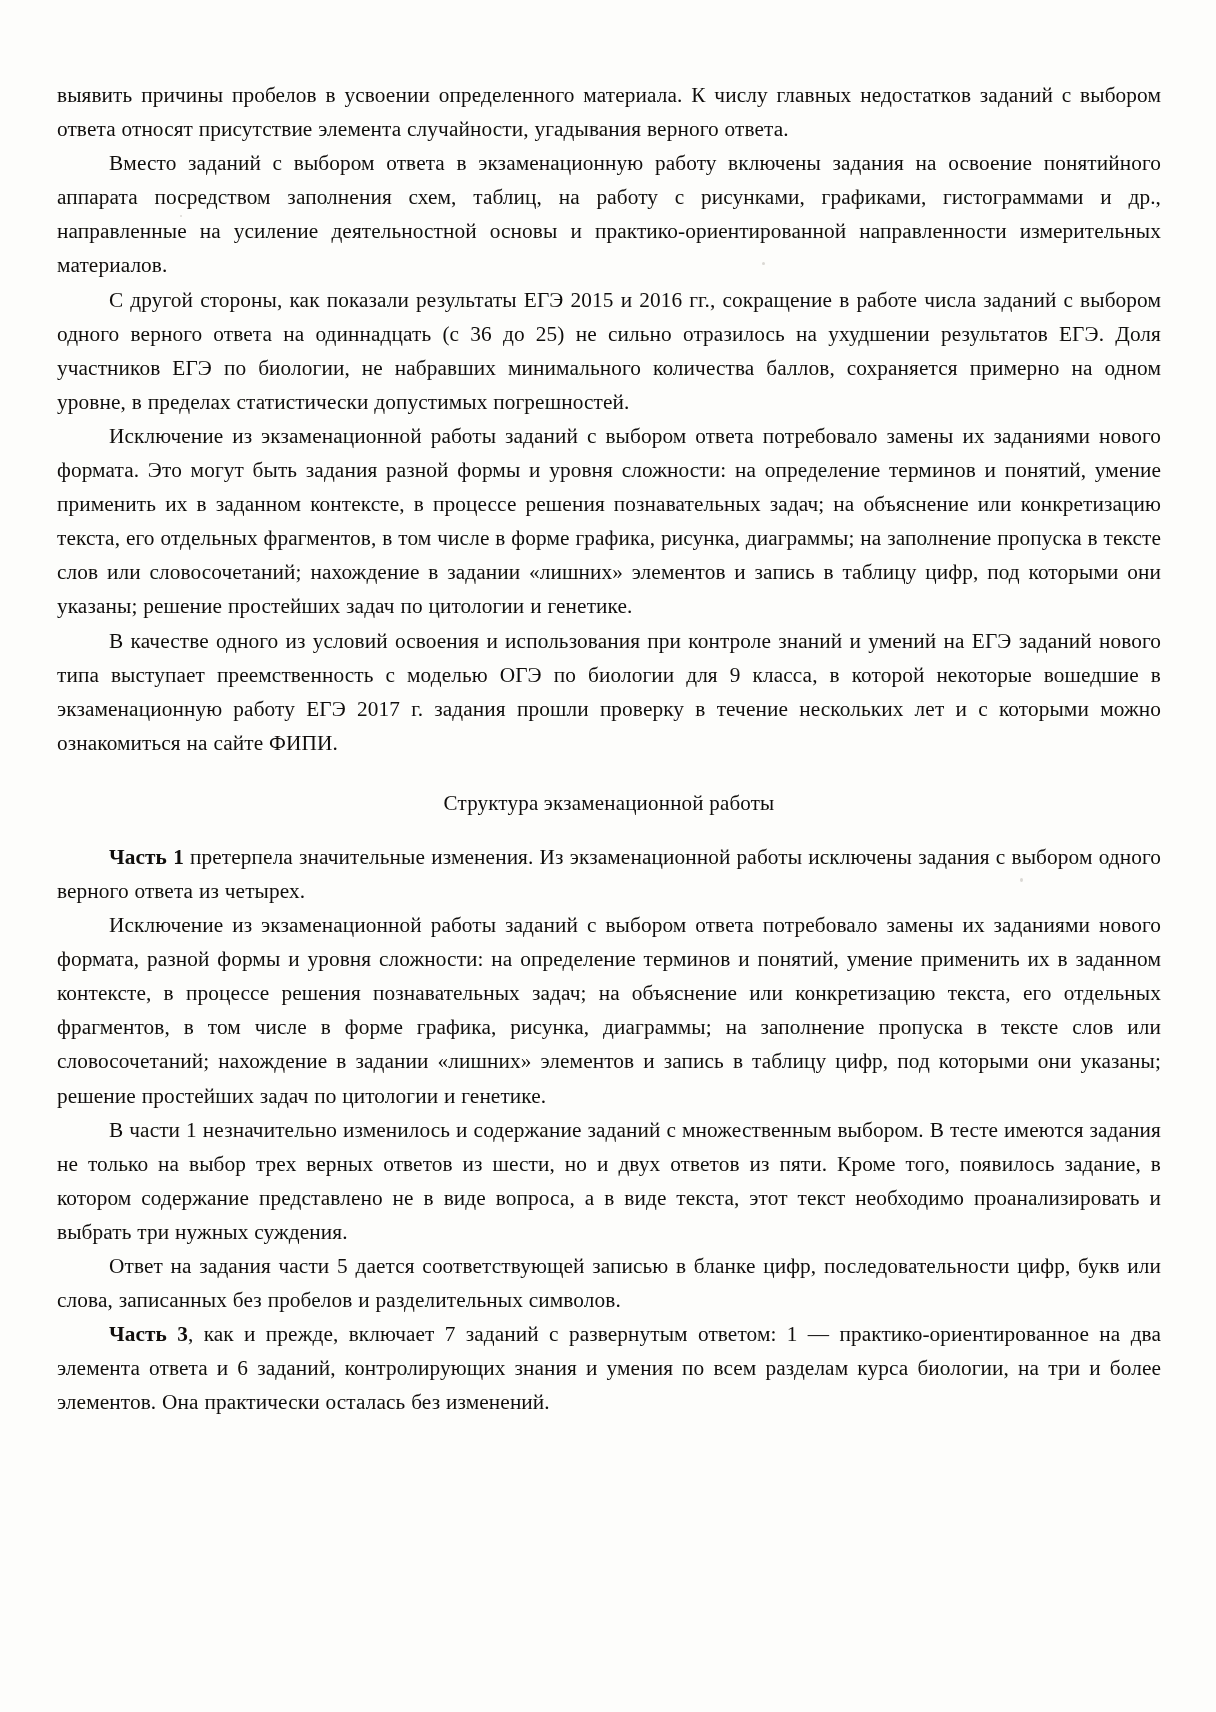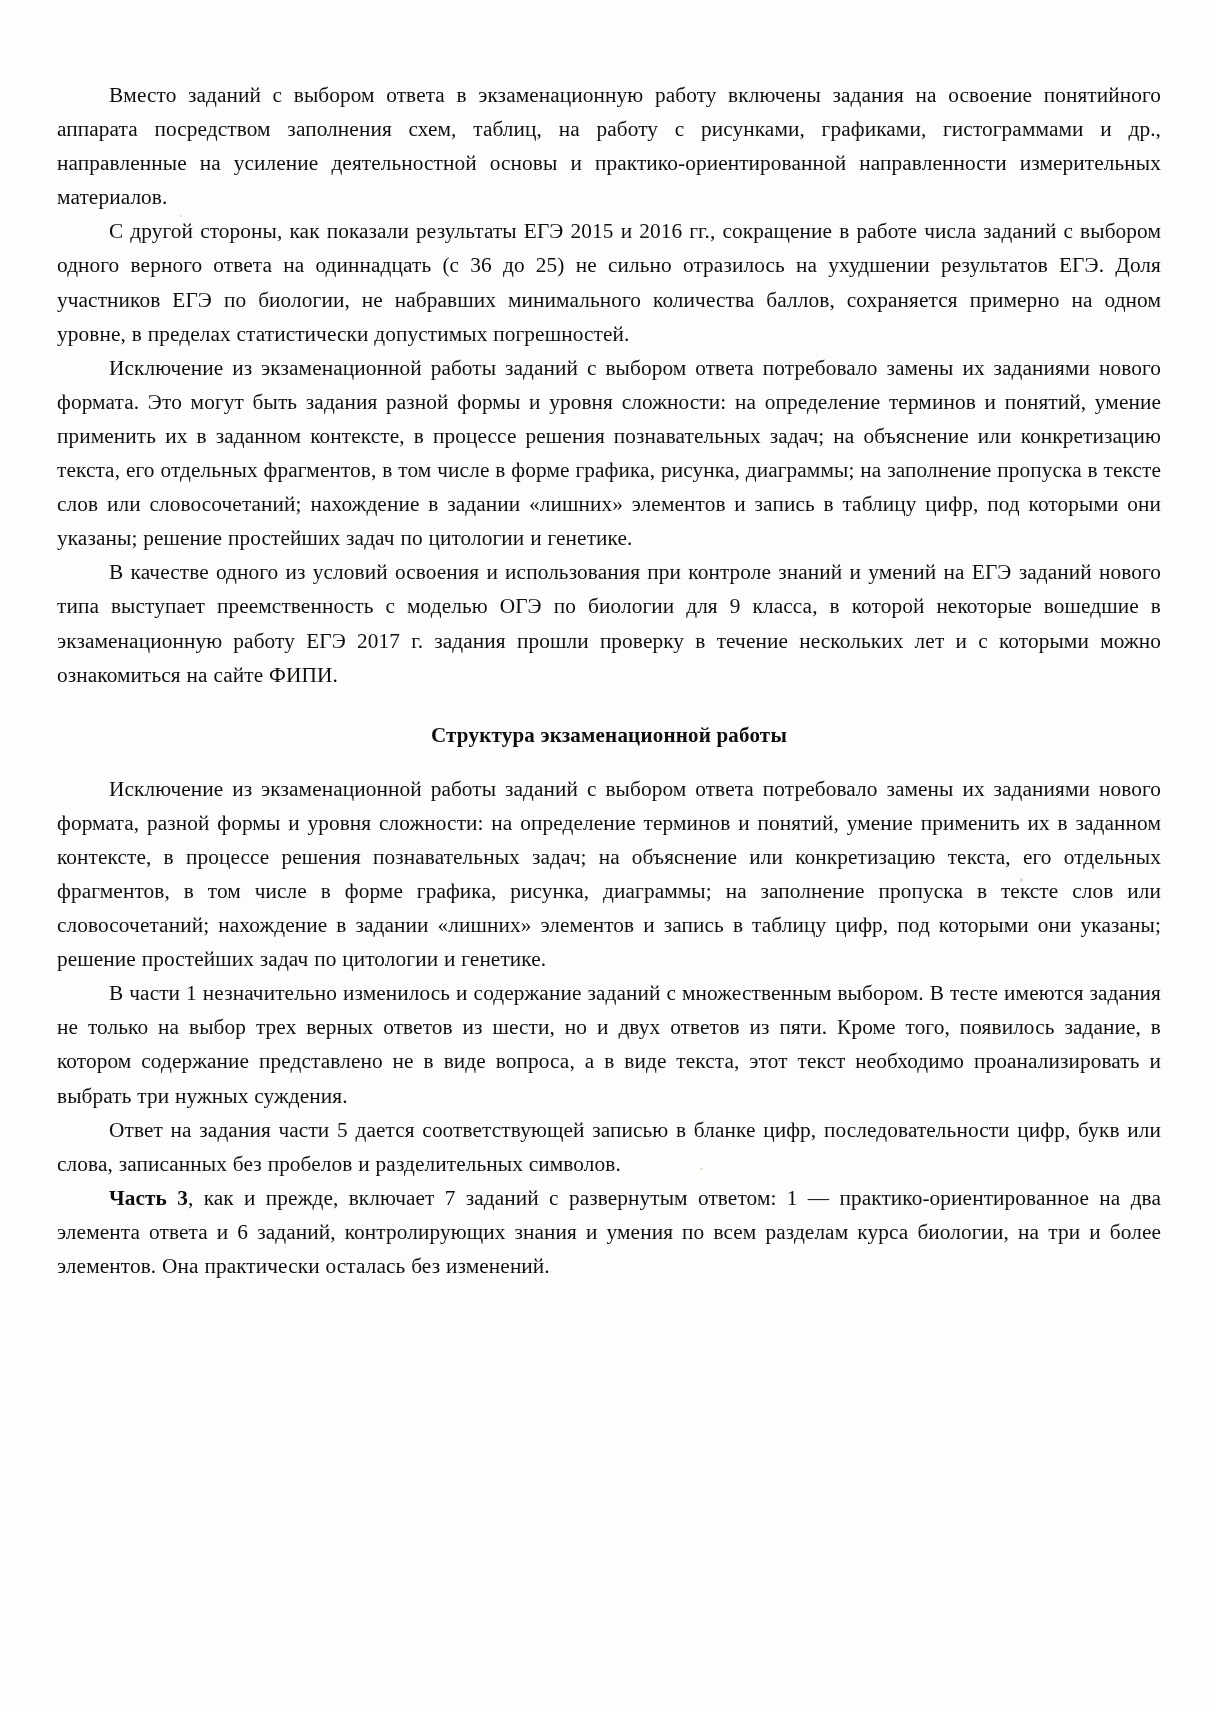"выявить причины пробелов в усвоении" p { html: none -> <p>выявить причины пробелов в усвоении определенного материала. К числу главных недостатков заданий с выбором ответа относят присутствие элемента случайности, угадывания верного ответа.</p> }
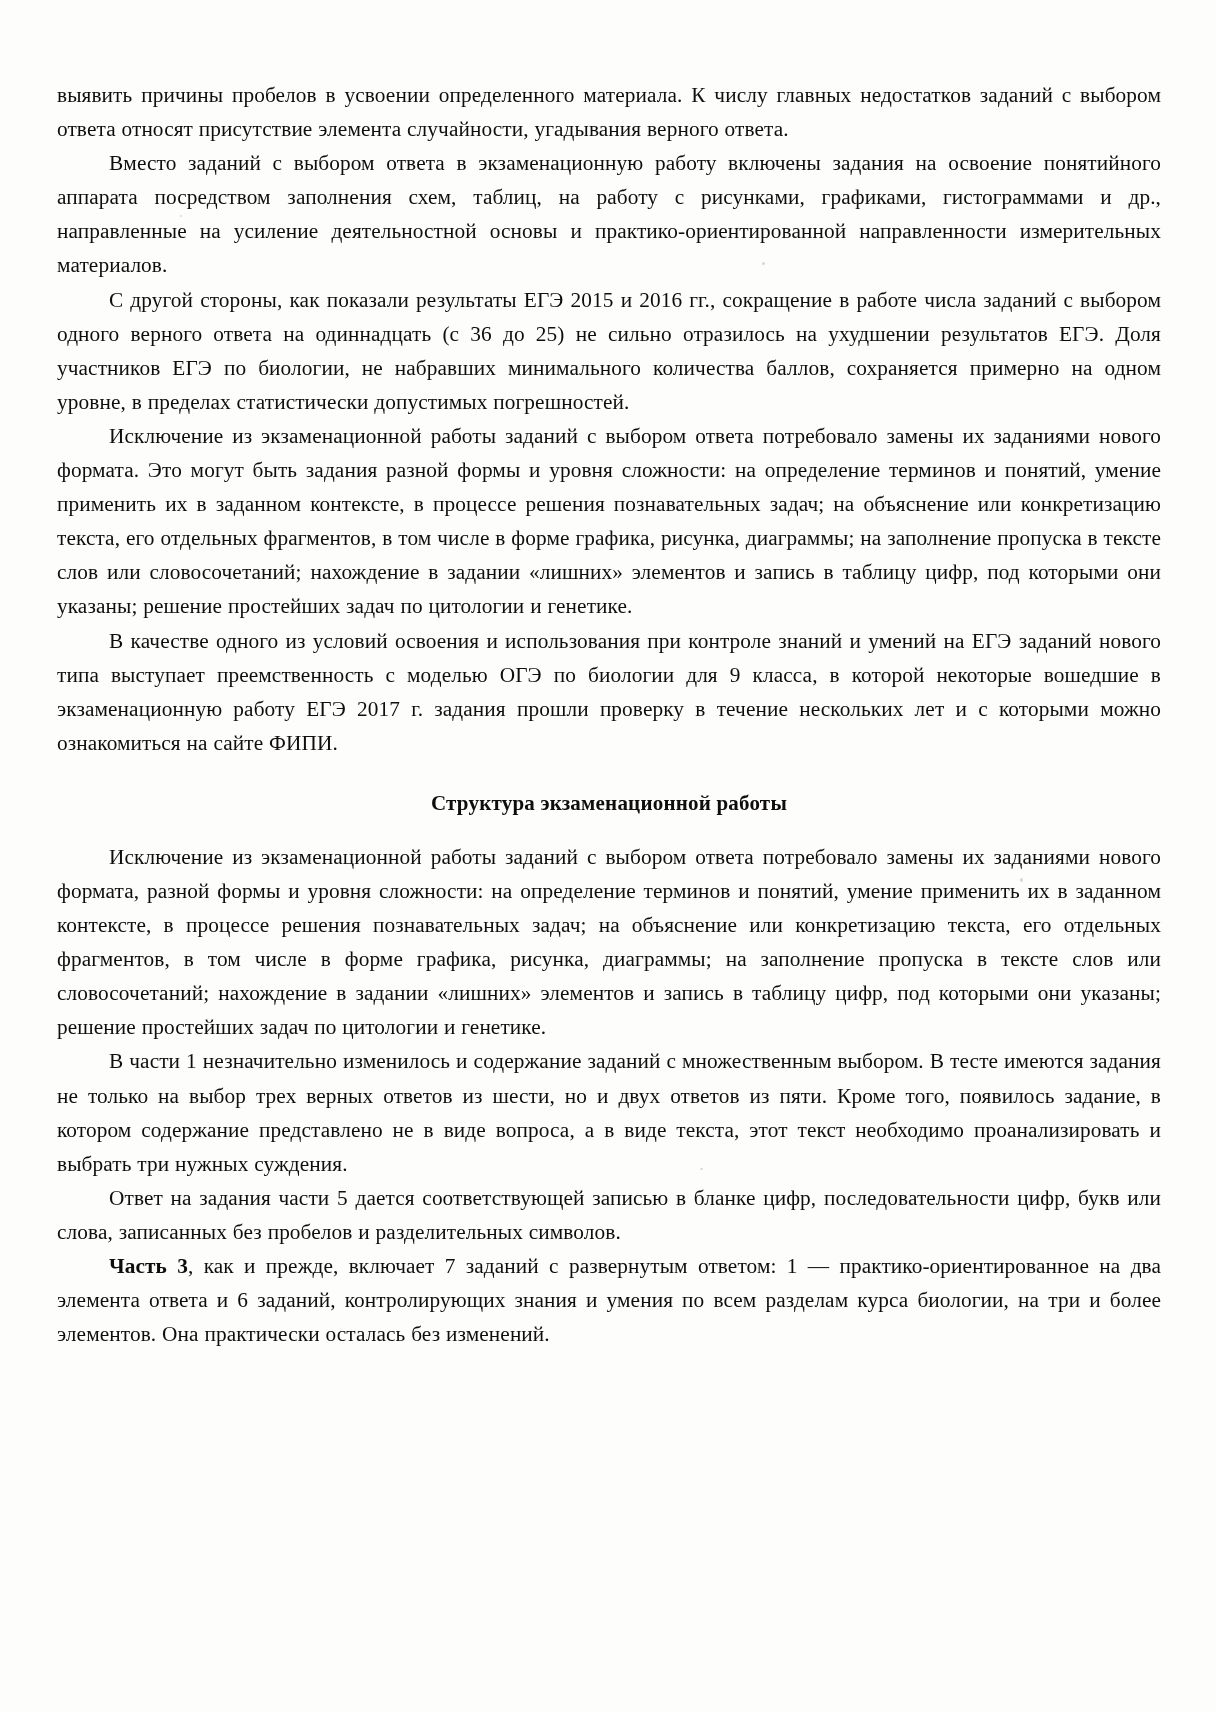"Структура экзаменационной работы" .section-title { font-weight: bold -> normal }
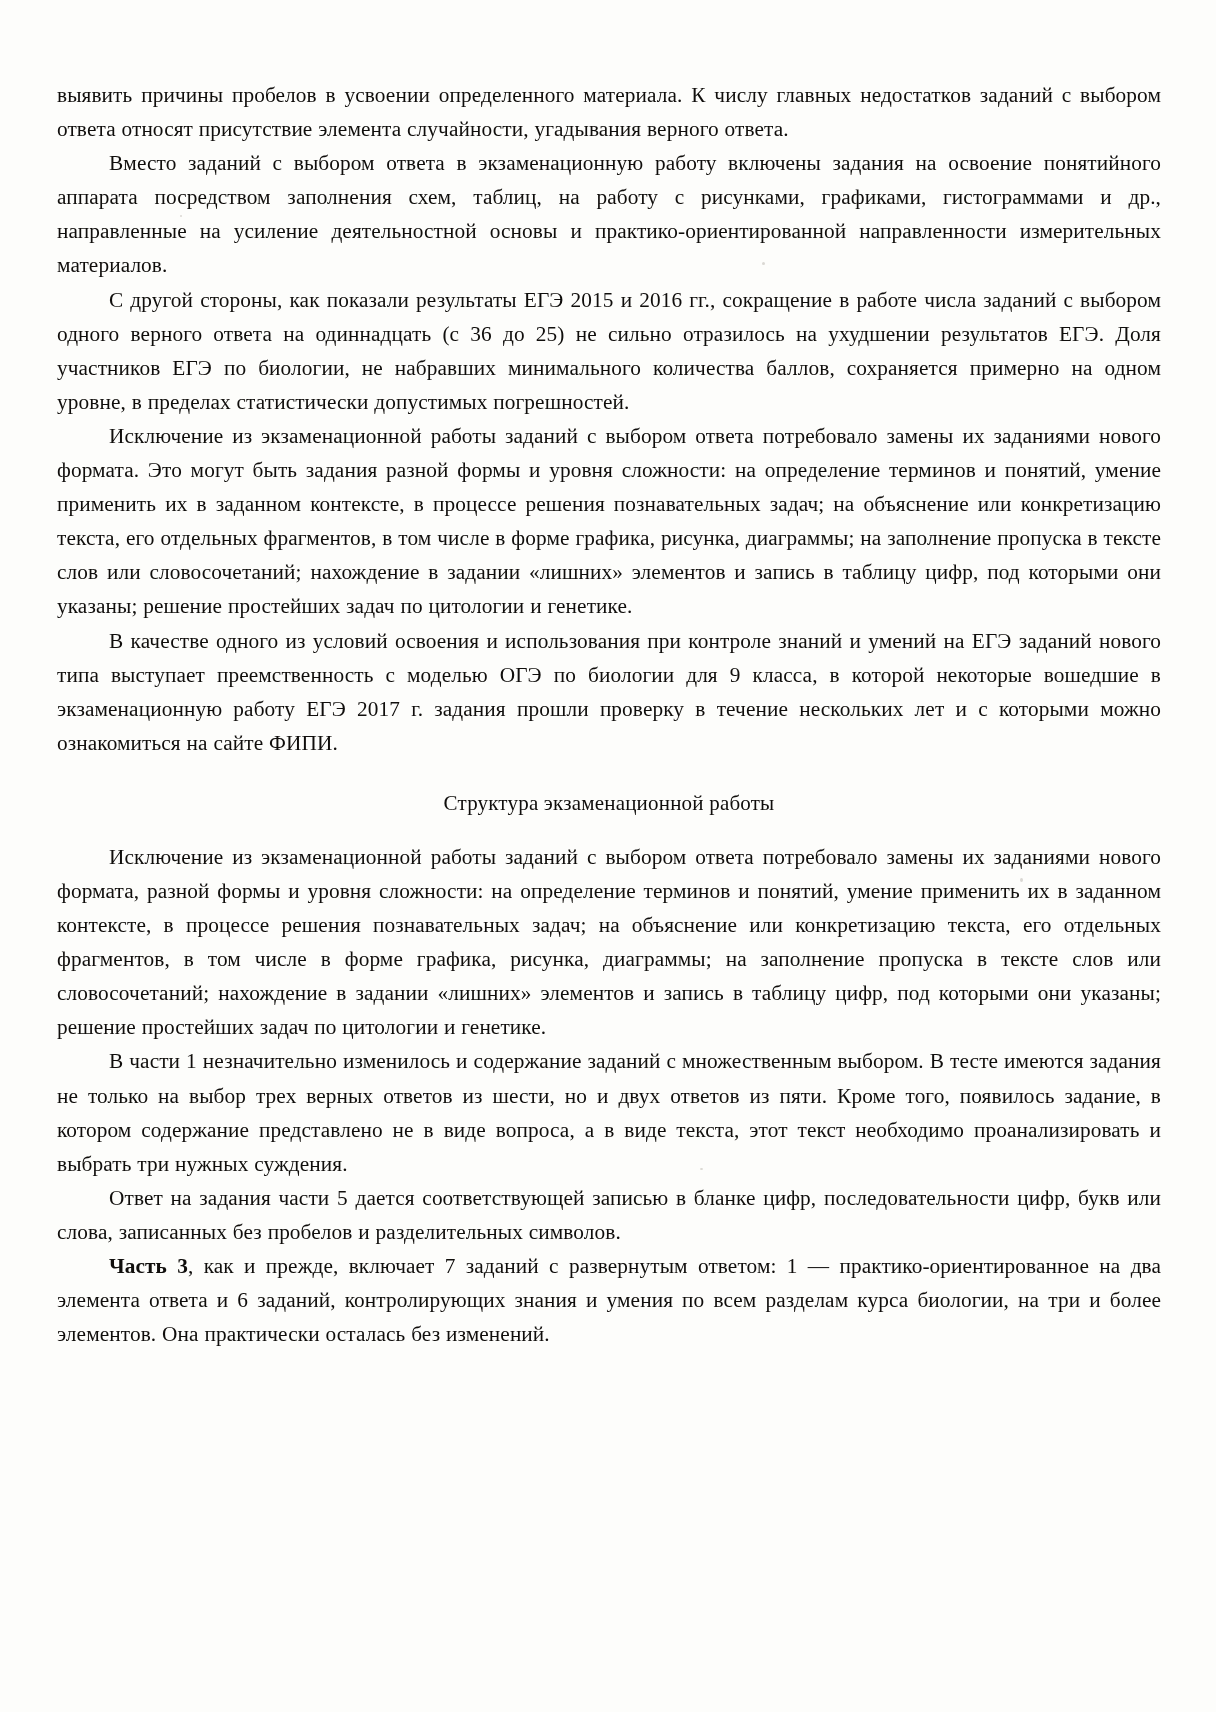"Часть 1 претерпела значительные" p.indent { html: none -> <p><span>Часть 1</span><span> претерпела значительные изменения. Из экзаменационной работы исключены задания с выбором одного верного ответа из четырех.</span></p> }
